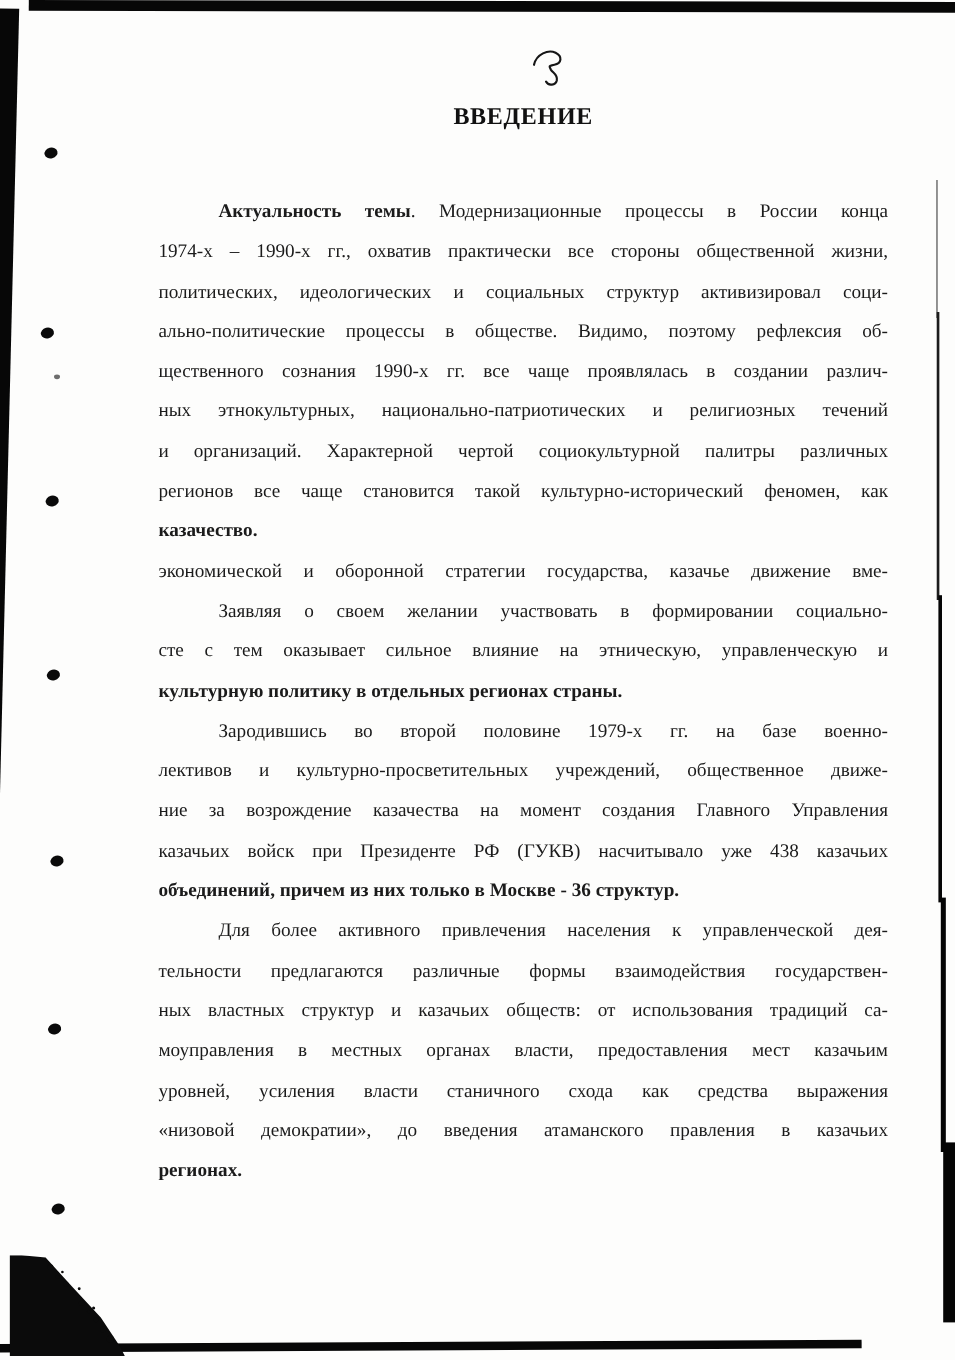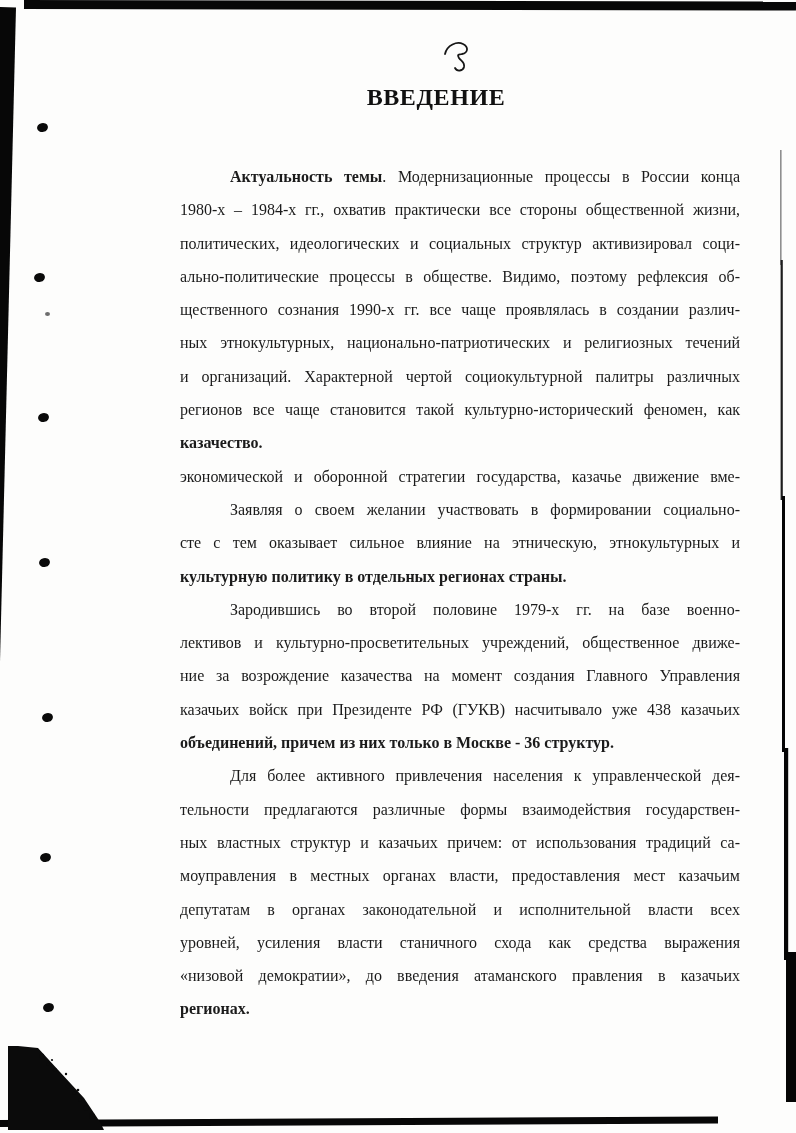"ВВЕДЕНИЕ" .title { font-size: 24px -> 20px }
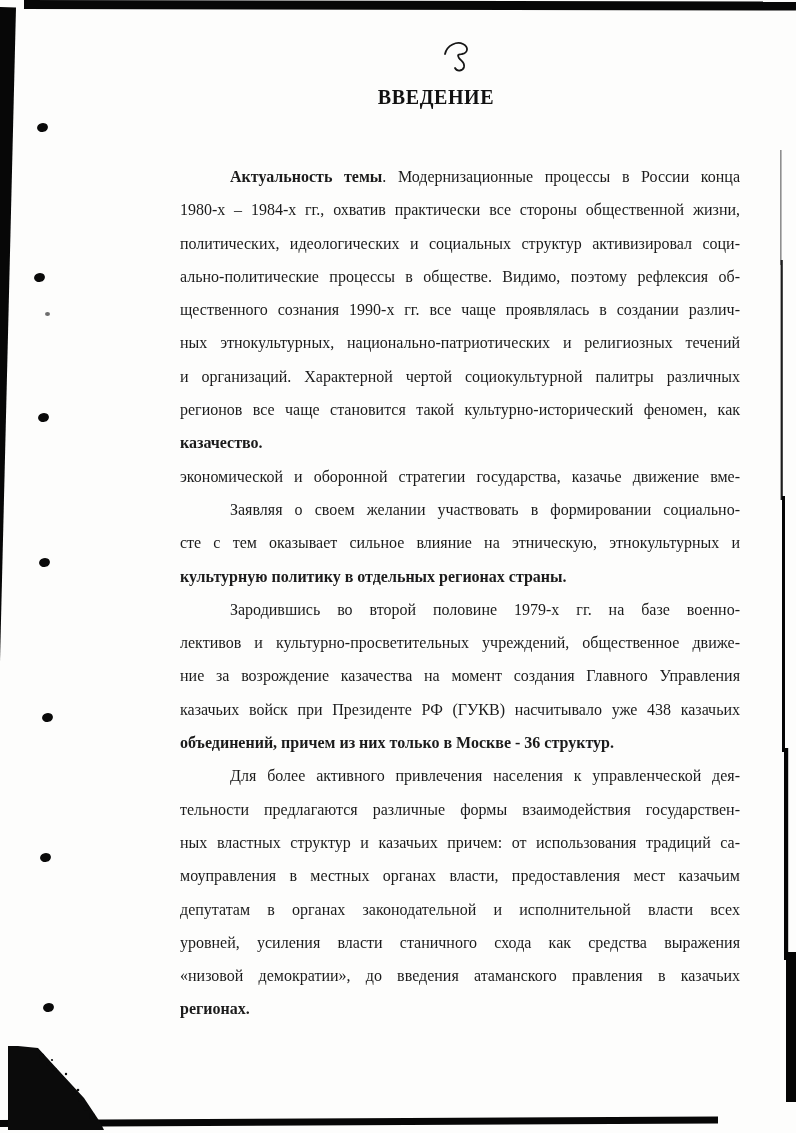"Актуальность темы. Модернизационные" .paragraphs { margin-left: 48px -> none }
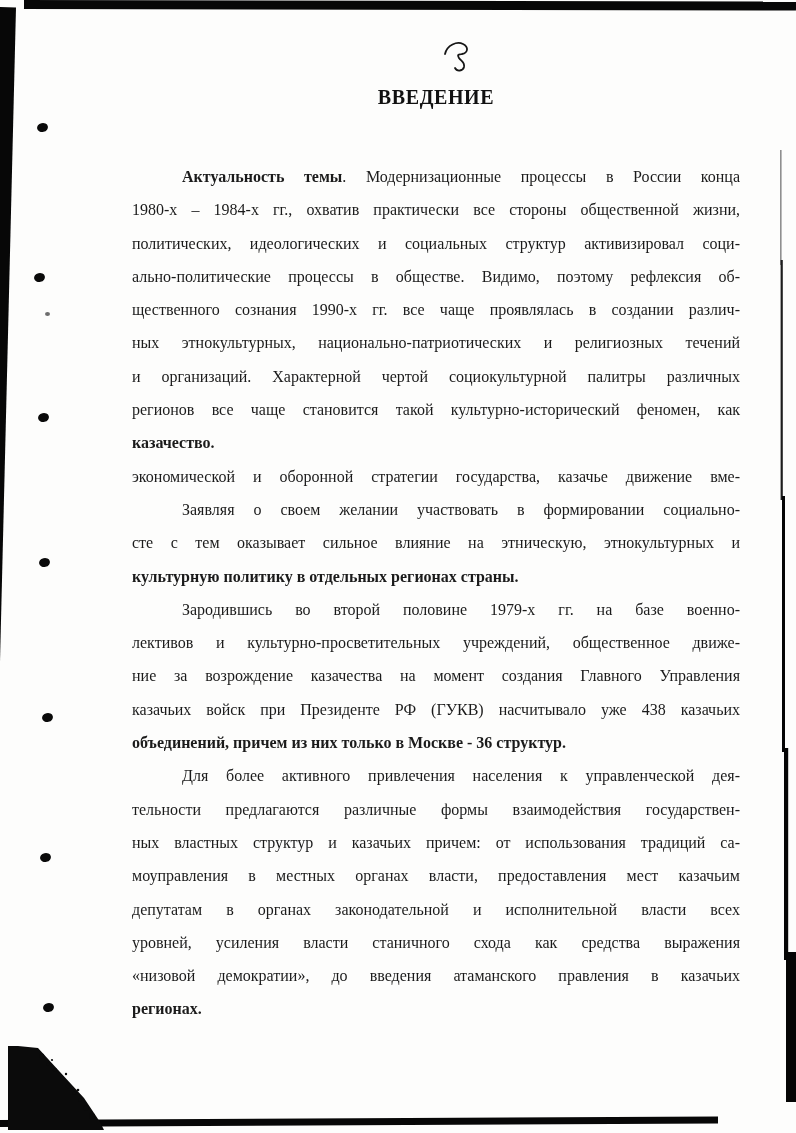"1980-х – 1984-х гг., охватив" div.line { text: 1980-х – 1984-х -> 1974-х – 1990-х }
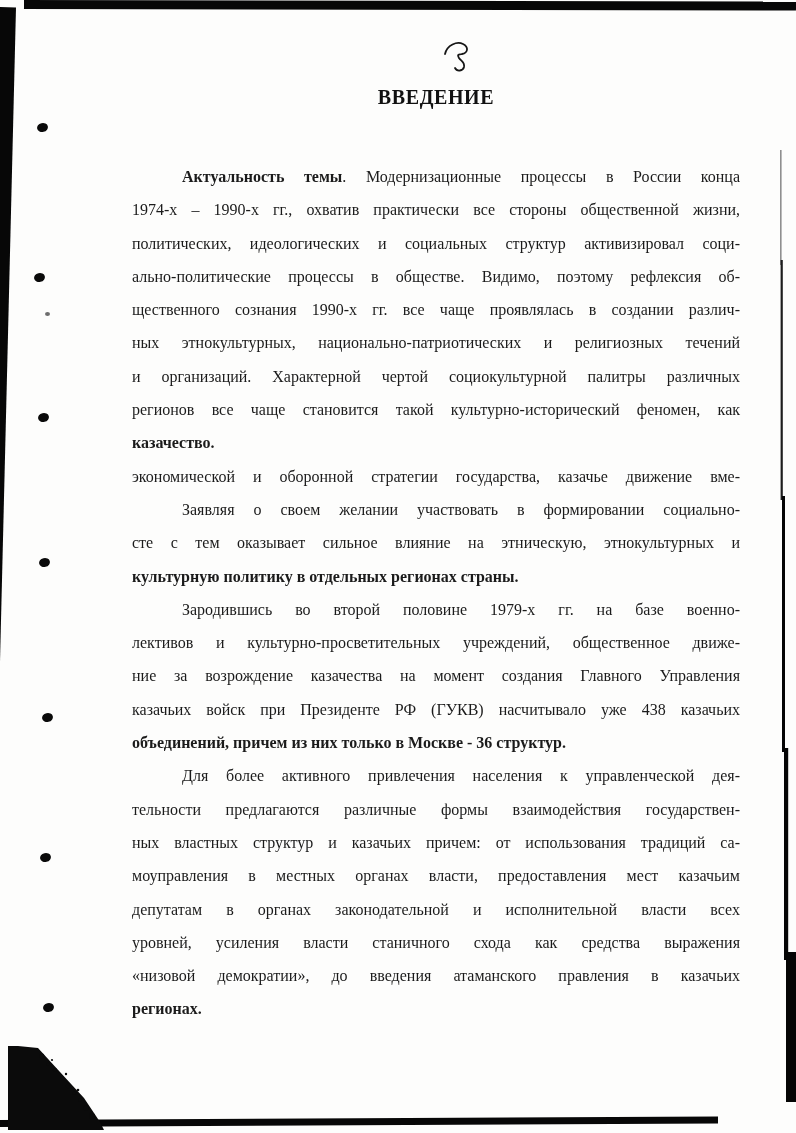"сте с тем оказывает сильное" div.line { text: этнокультурных -> управленческую }
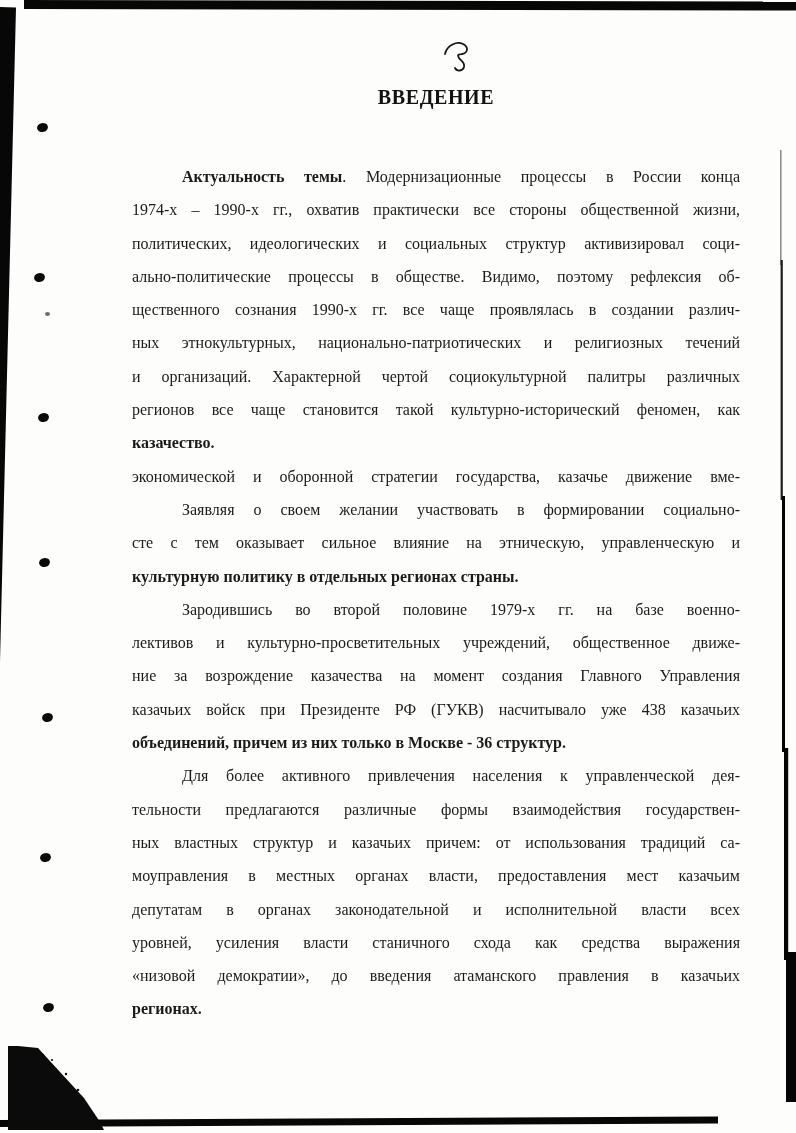"ных властных структур и казачьих" div.line { text: причем -> обществ }
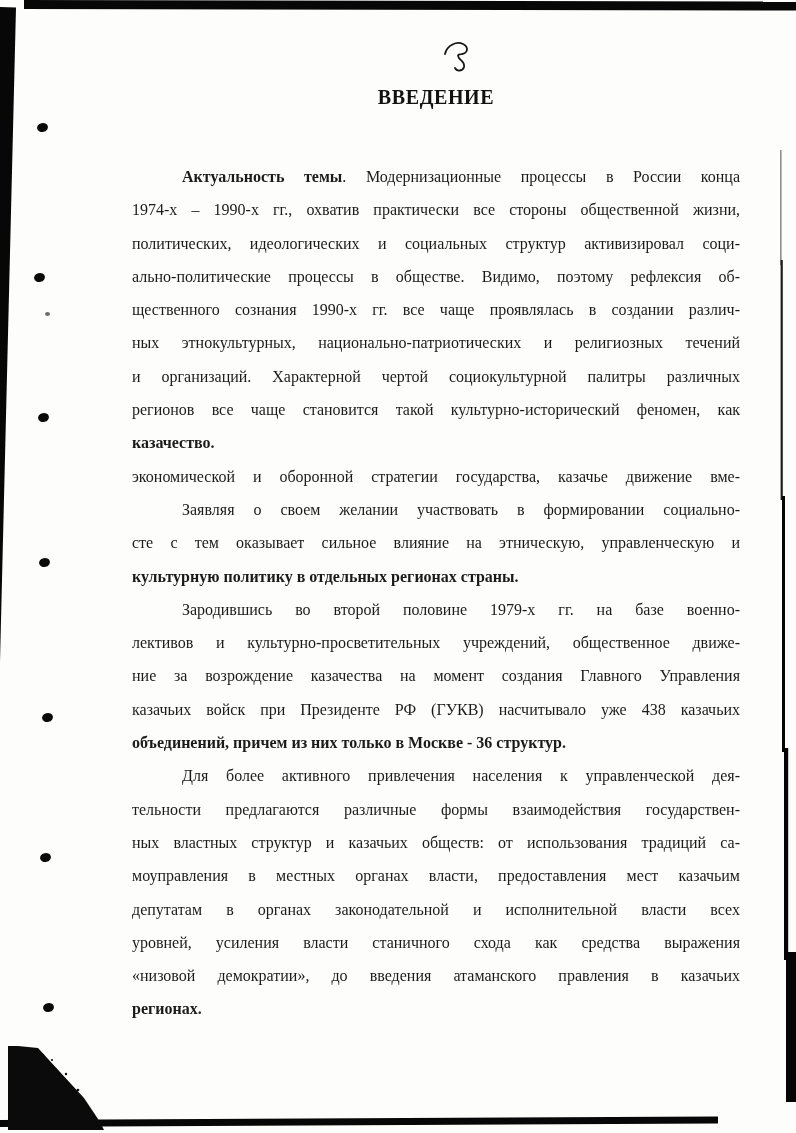"депутатам в органах законодательной и" div.line { html: <div>депутатам в органах законодательной и исполнительной власти всех</div> -> none }
